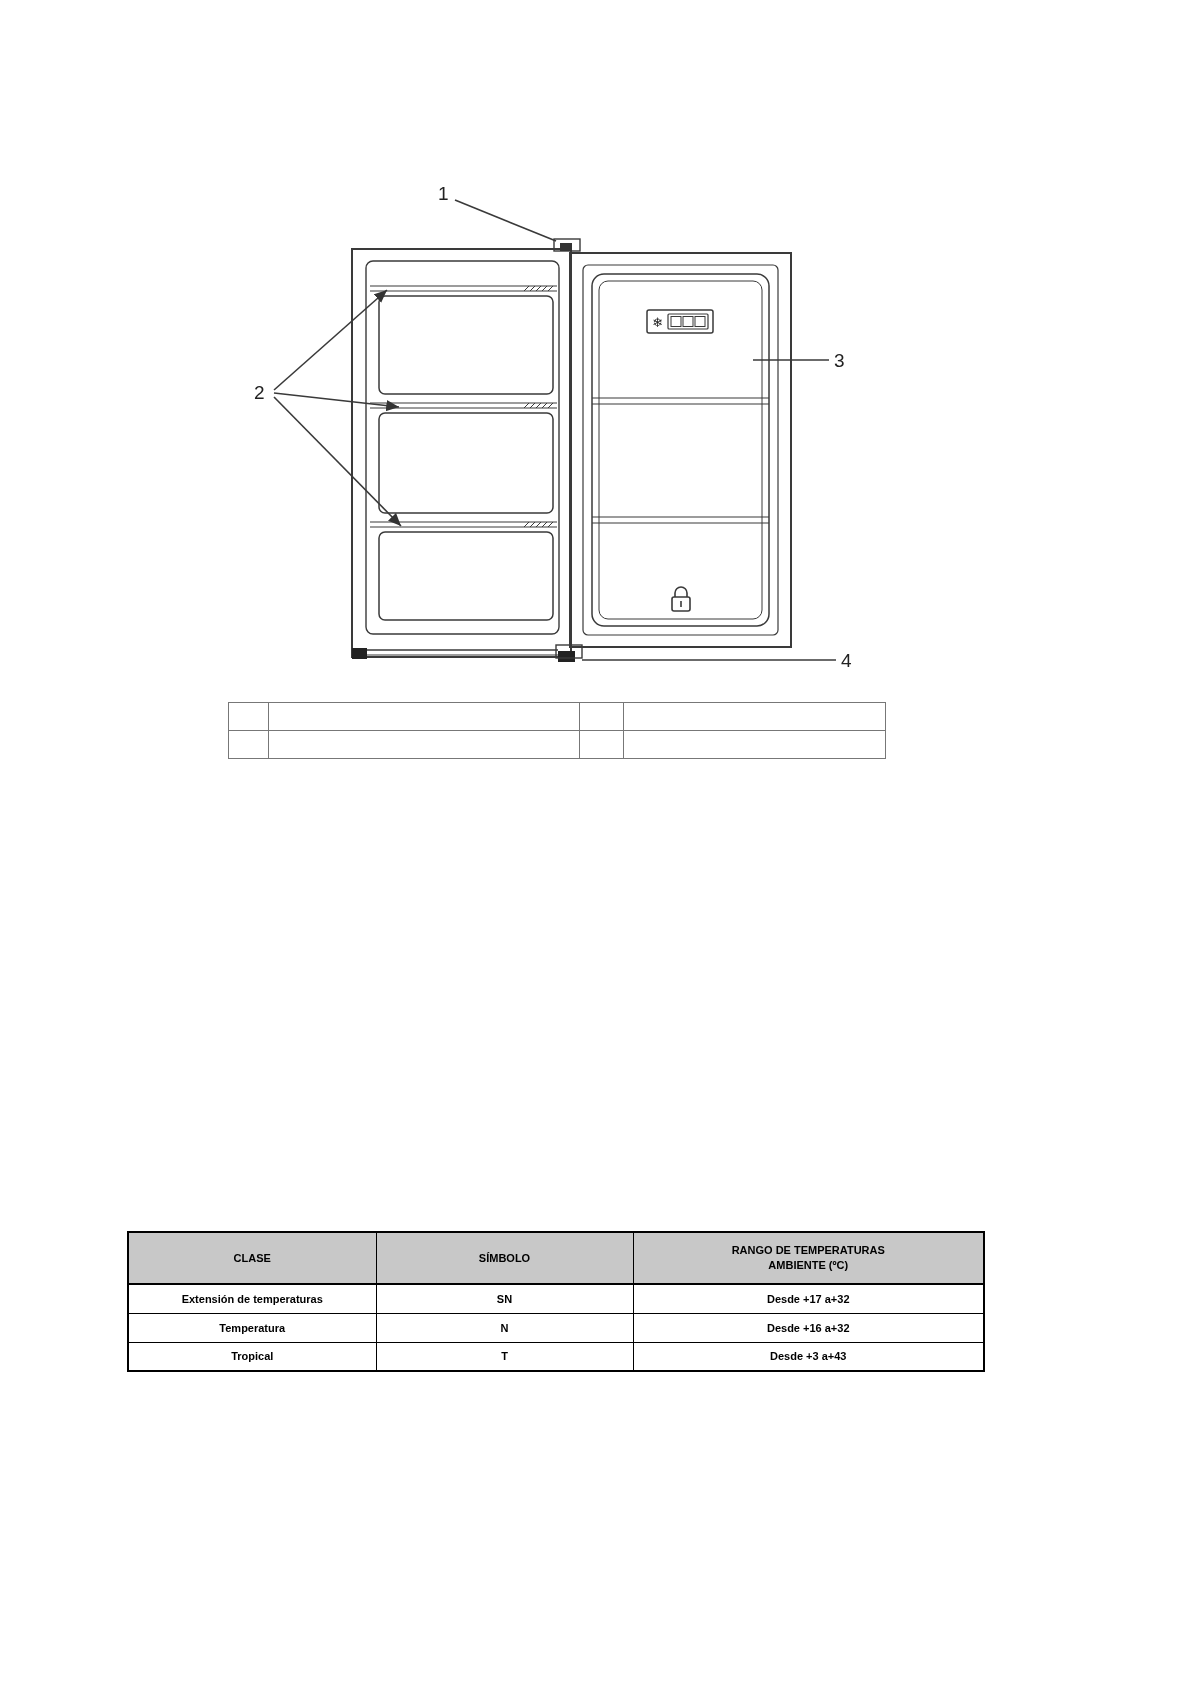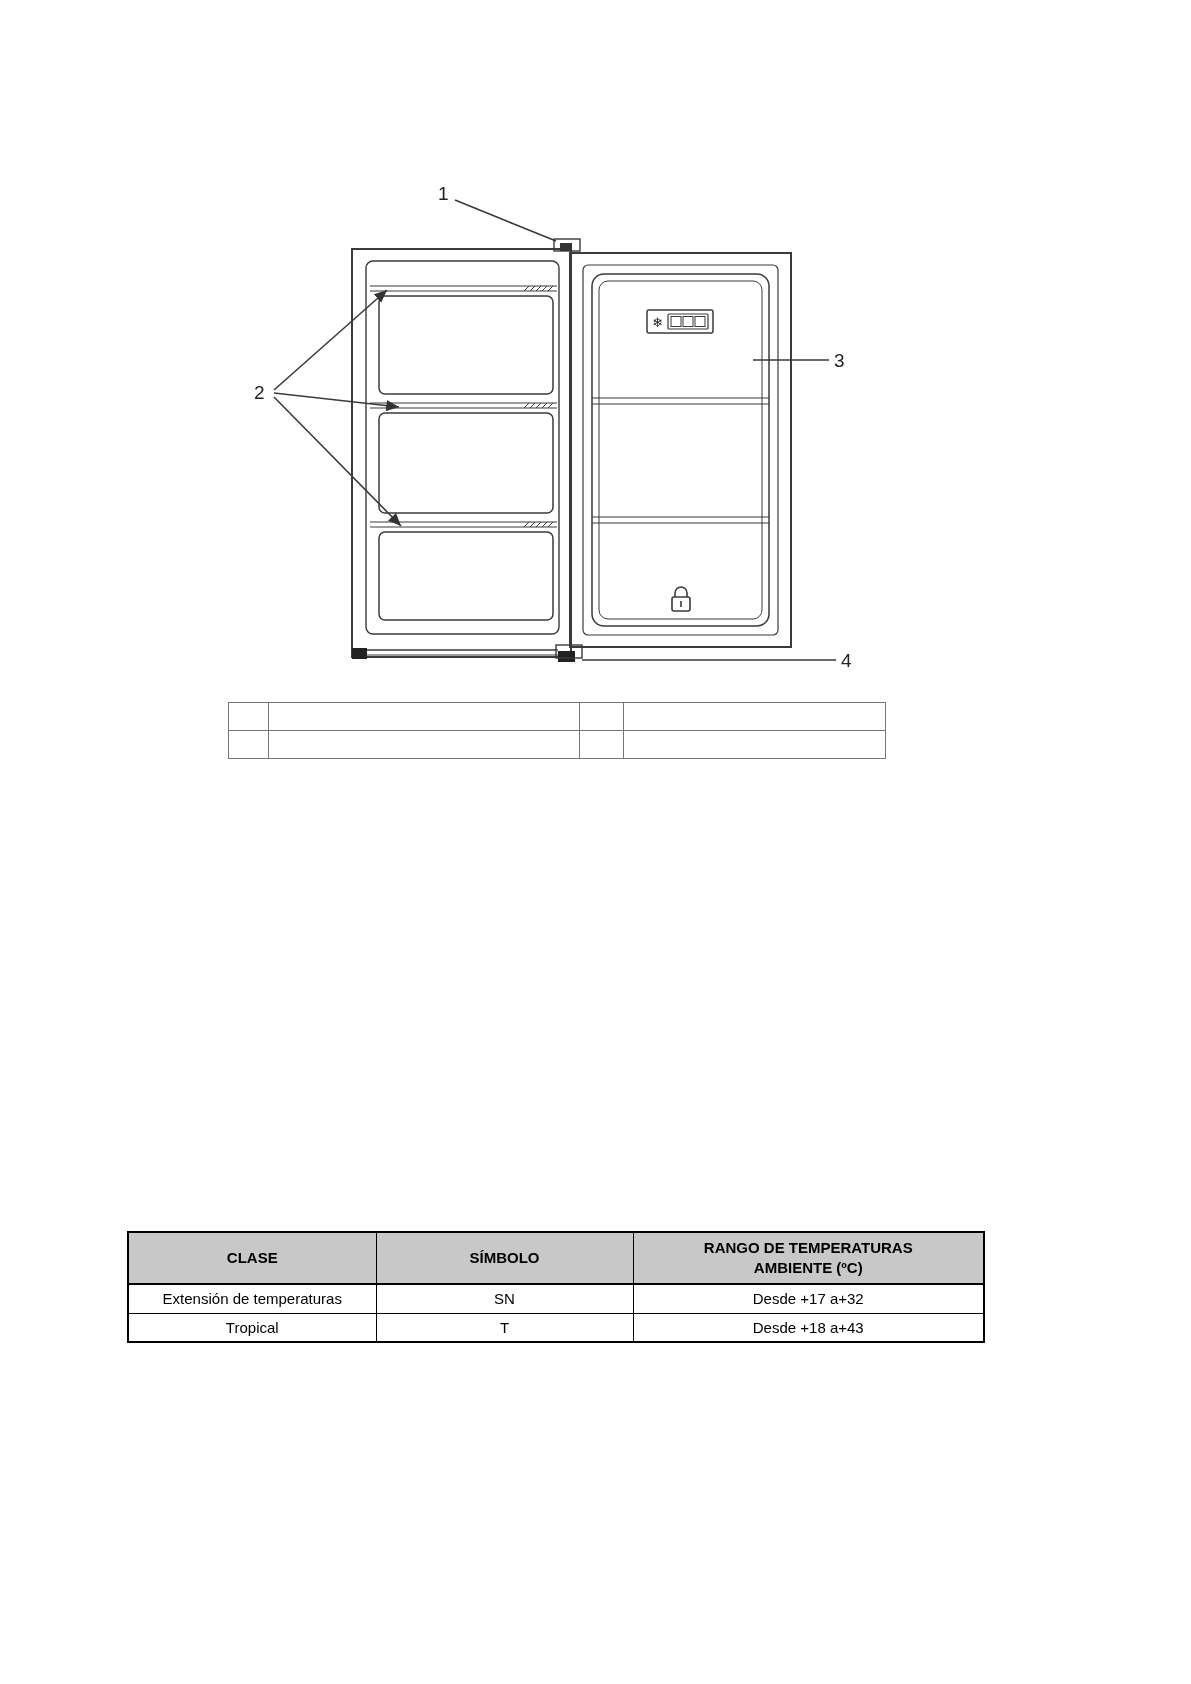"CLASE" table.klass { font-size: 15px -> 11px }
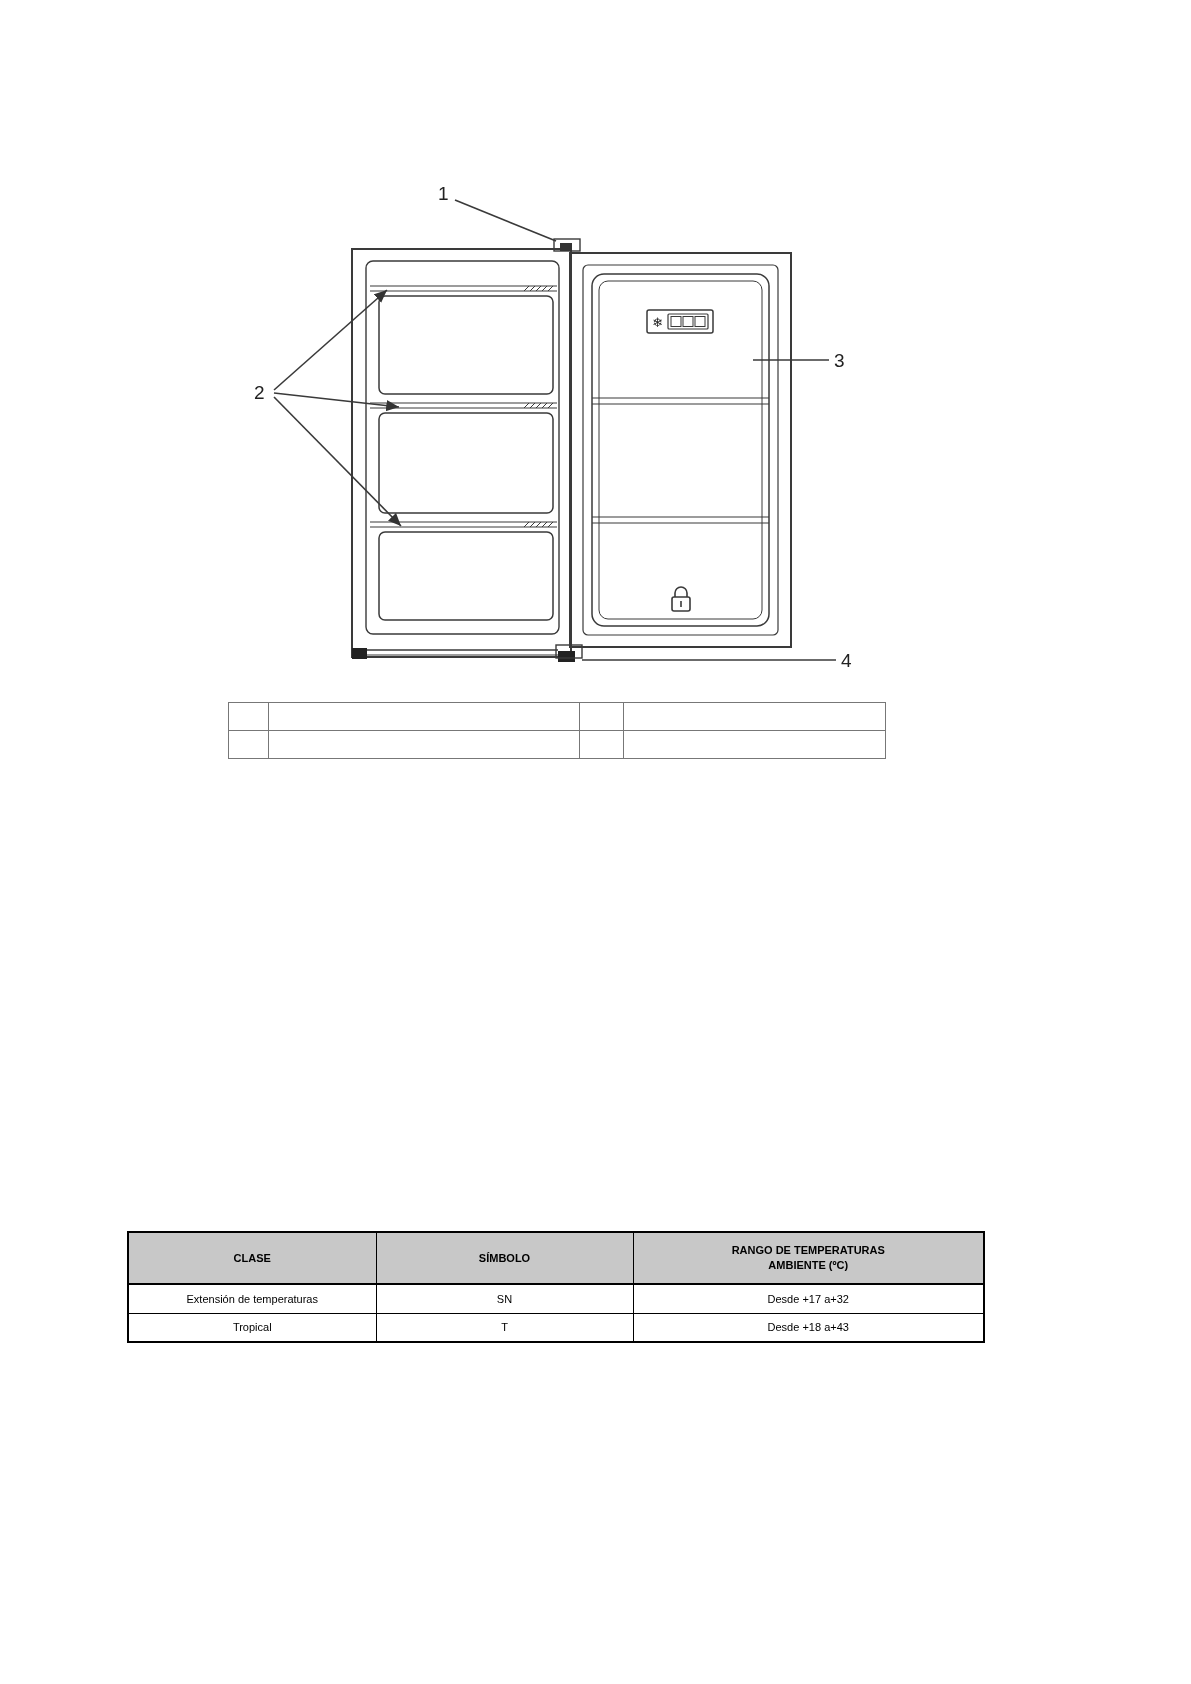"Extensión de temperaturas" table.klass td { font-weight: normal -> bold }
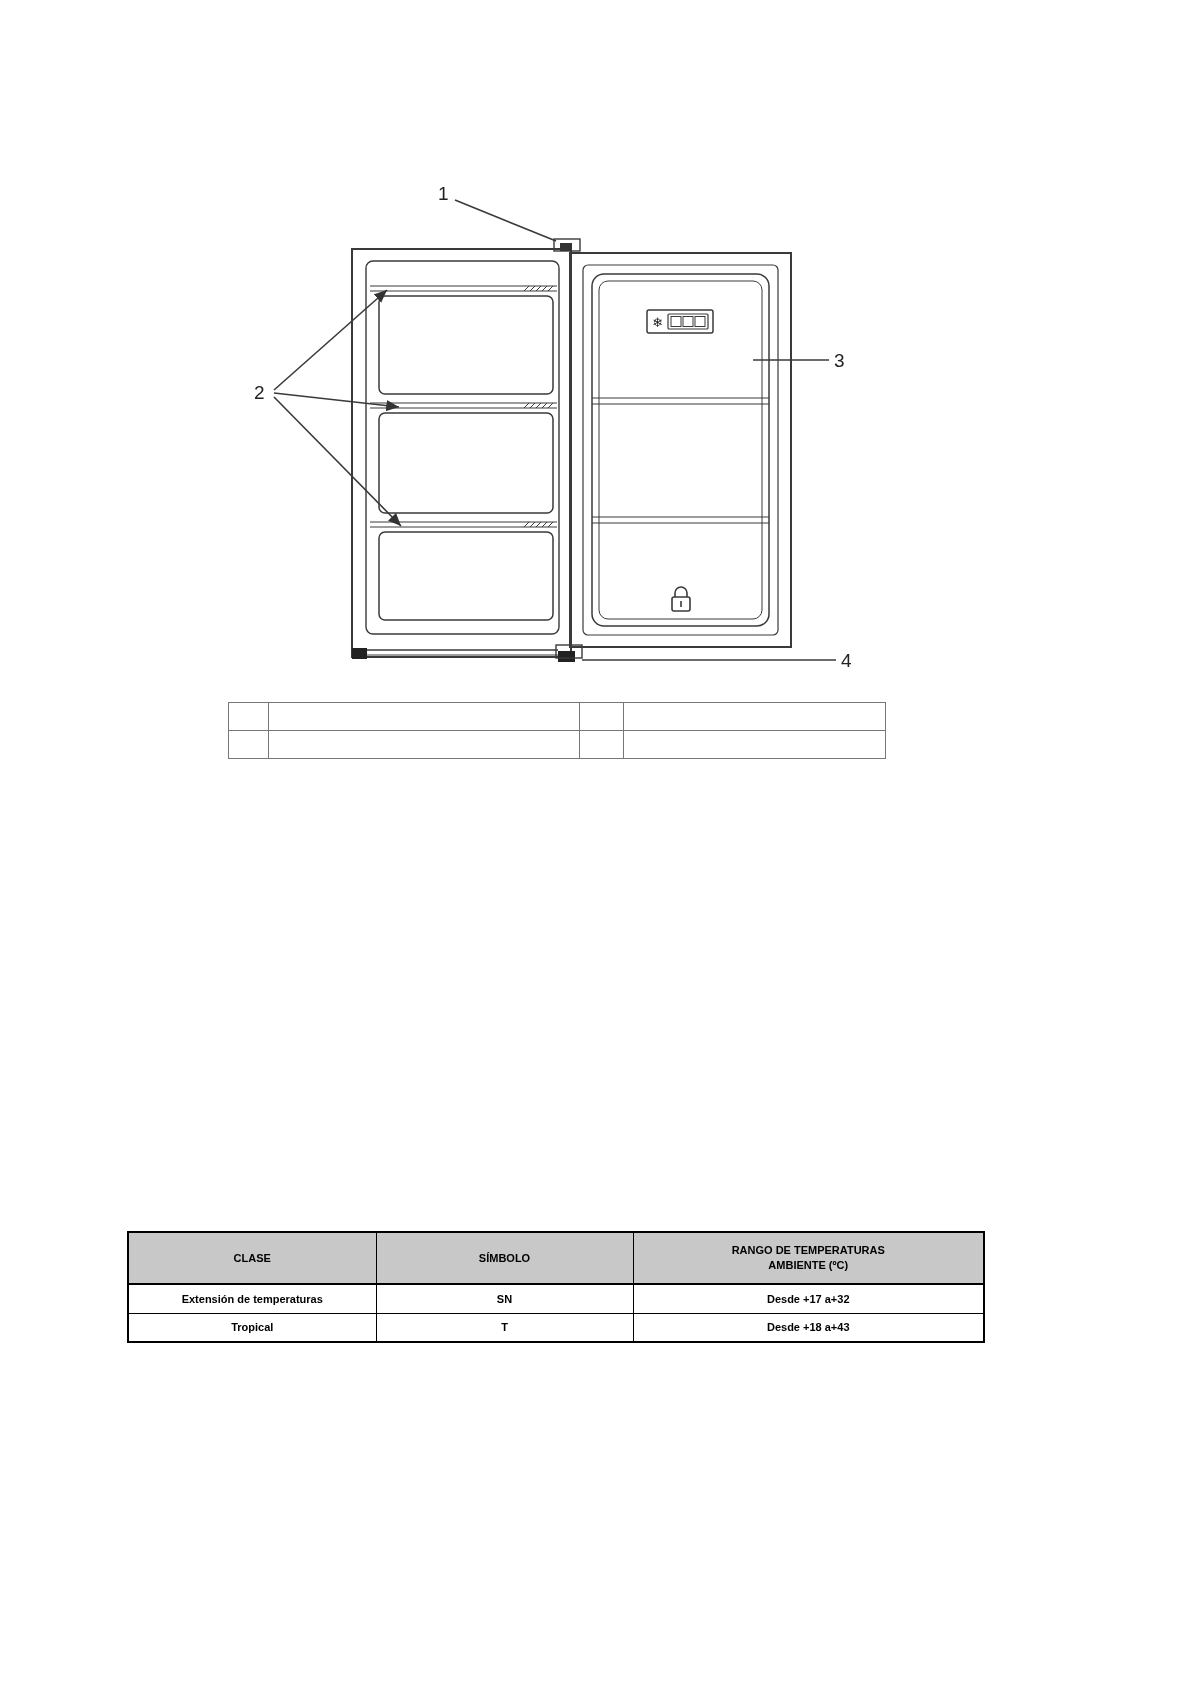"Temperatura" tr { html: none -> <tr> <td>Temperatura</td> <td>N</td> <td>Desde +16 a+32</td> </tr> }
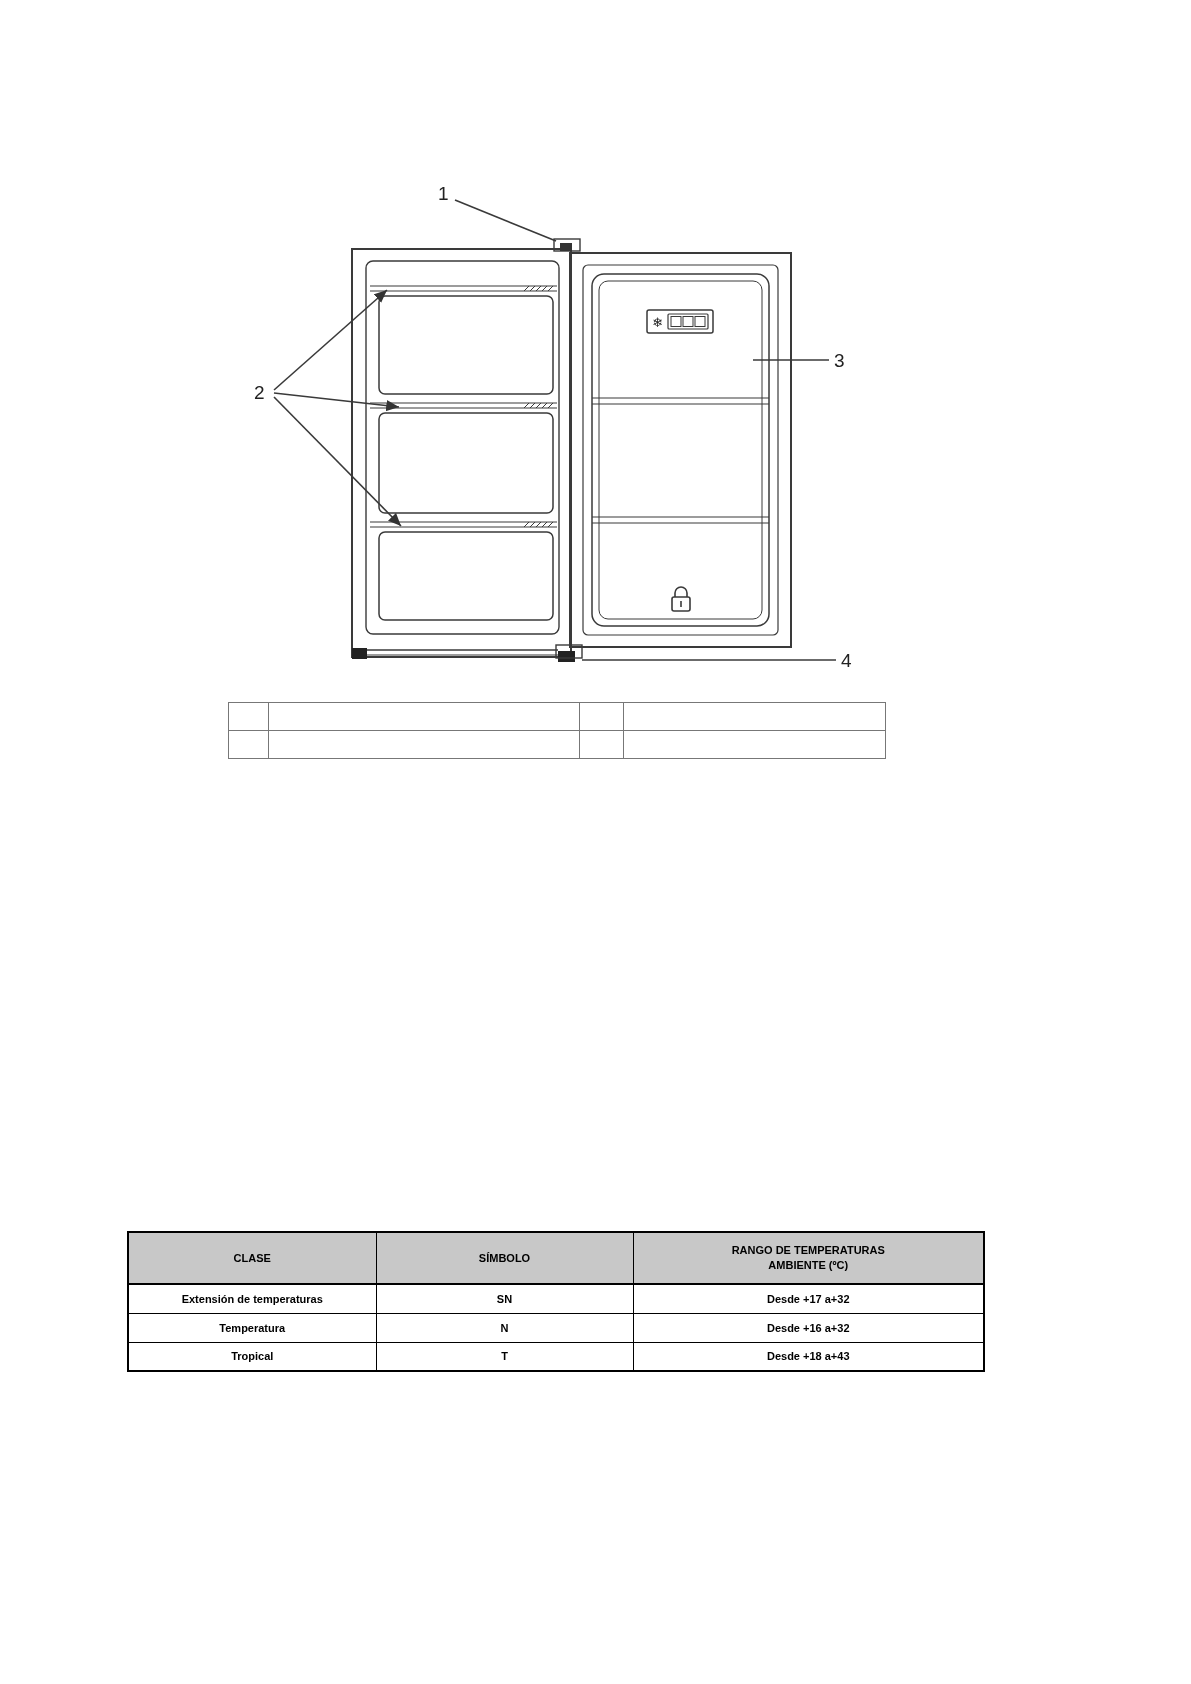"Desde +18 a+43" td { text: +18 -> +3 }
